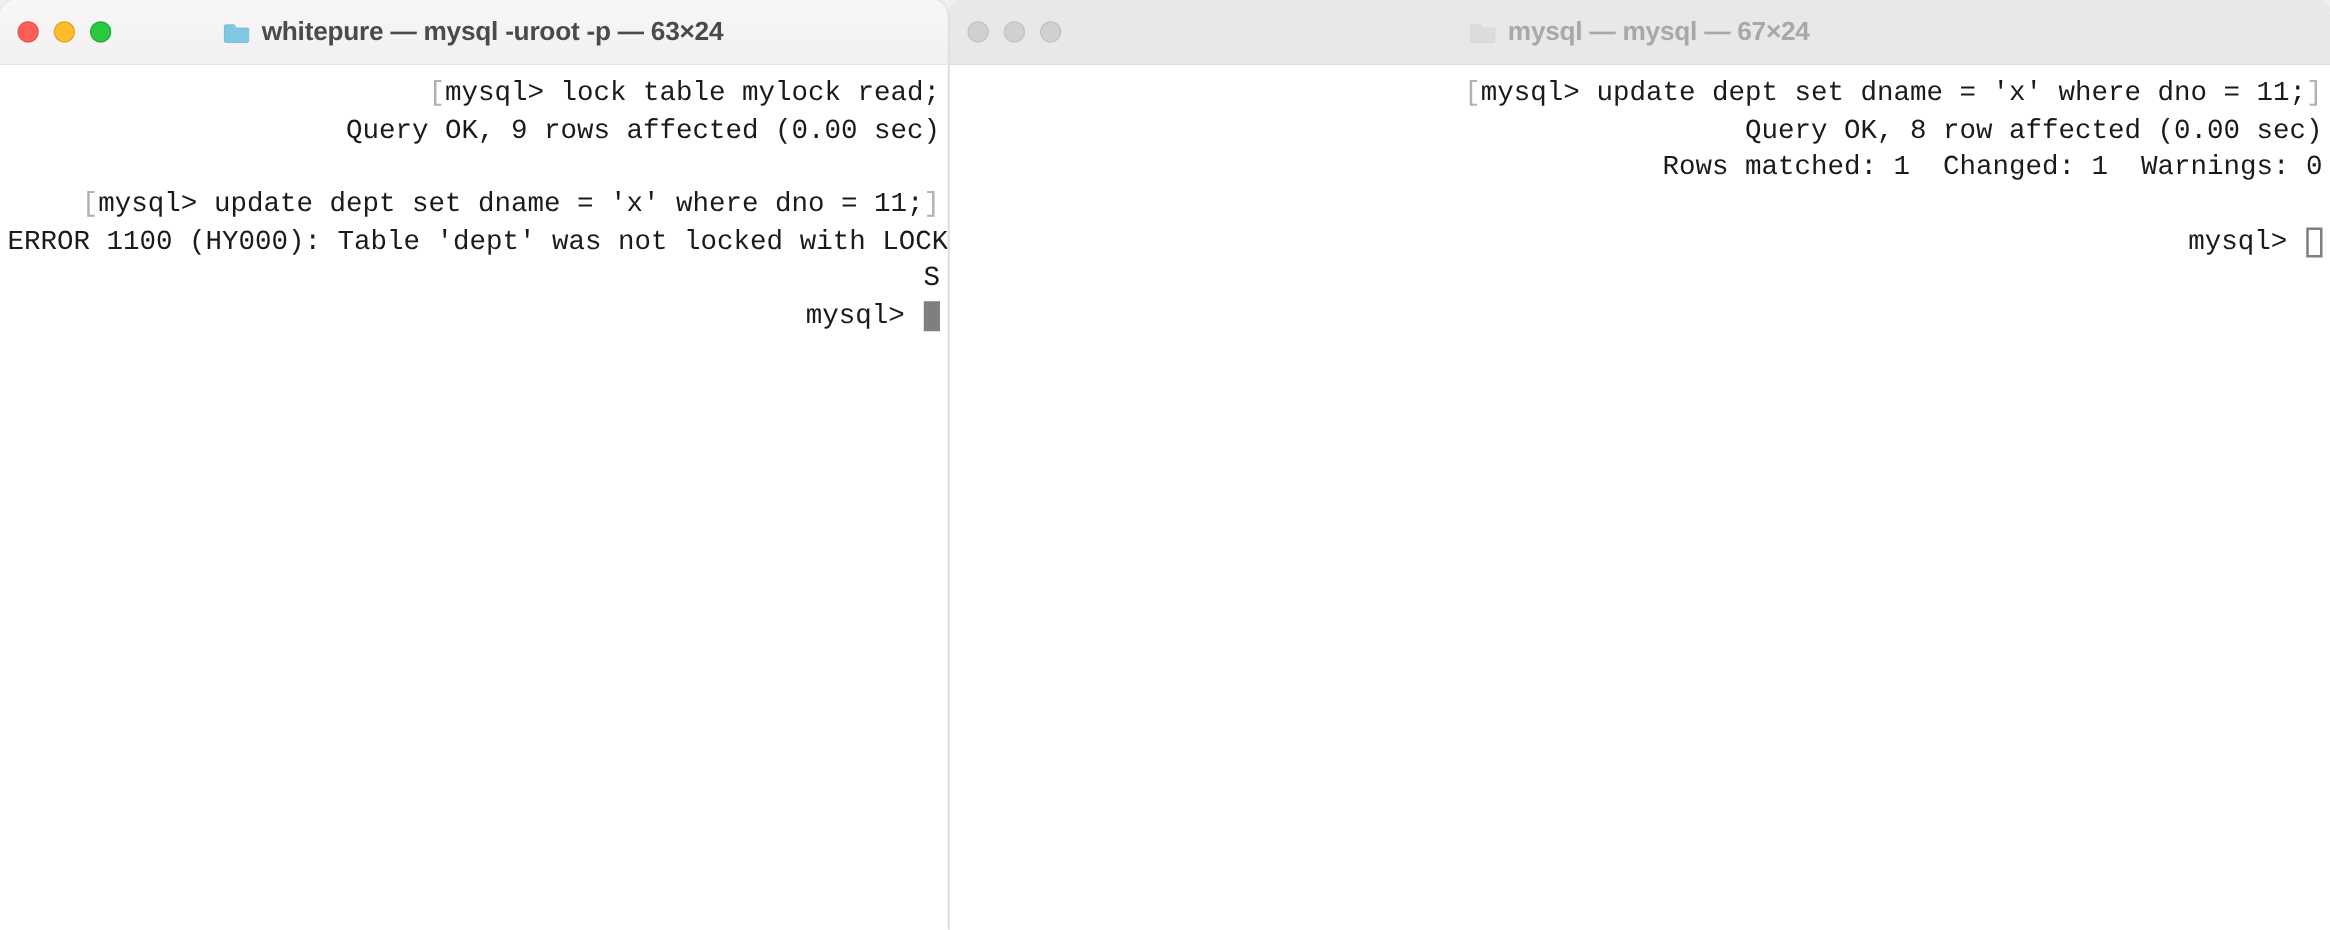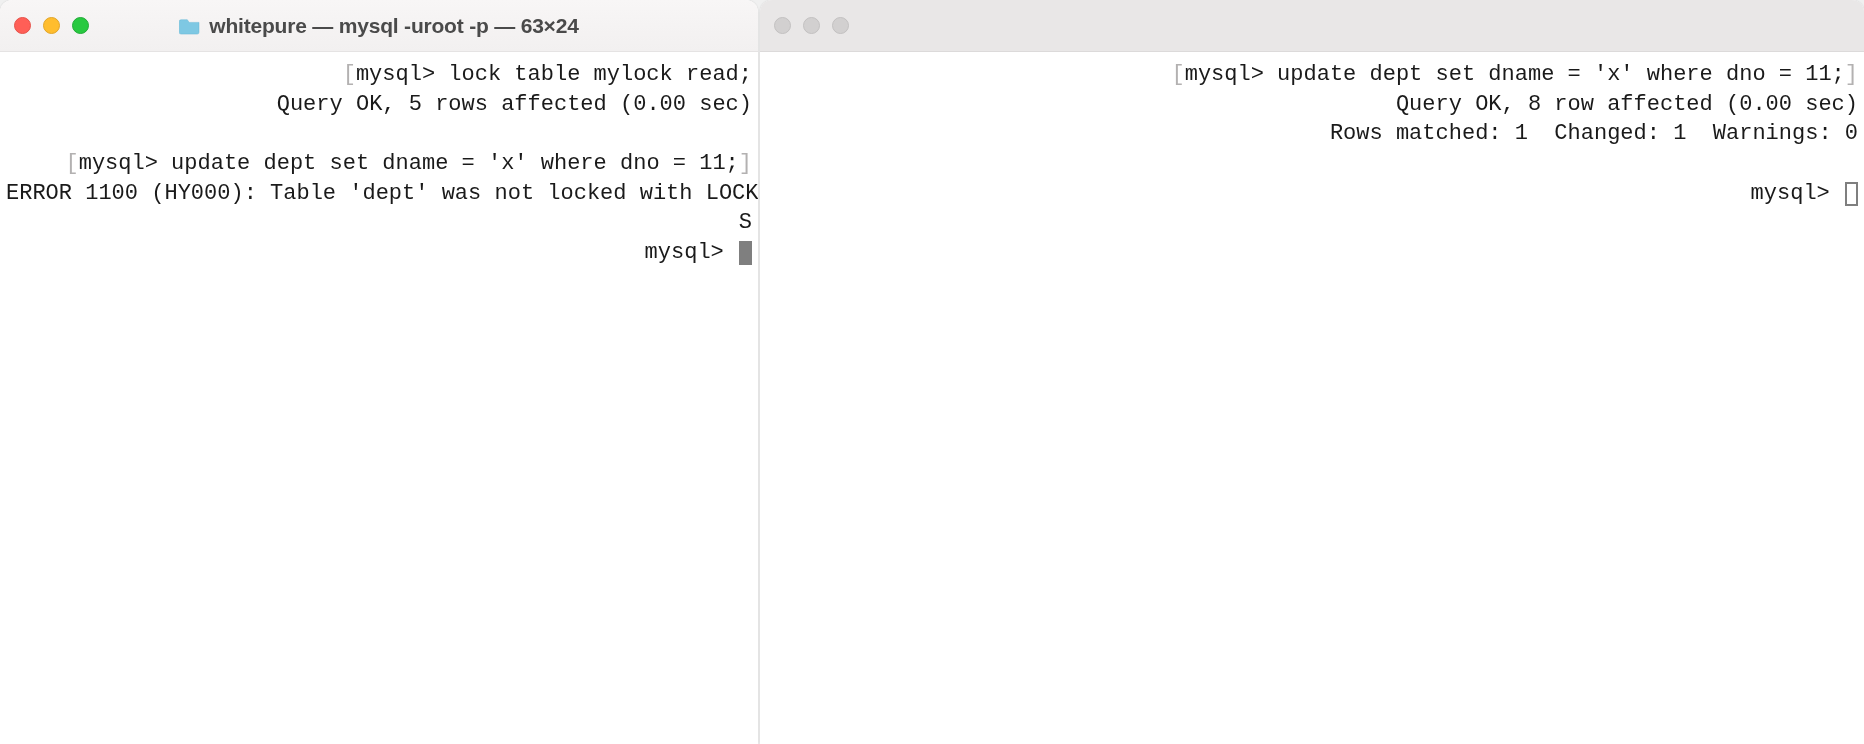"mysql — mysql — 67×24" div.title-center { html: none -> <div> <span> <svg> <path></path> </svg> </span> <span>mysql — mysql — 67×24</span> </div> }
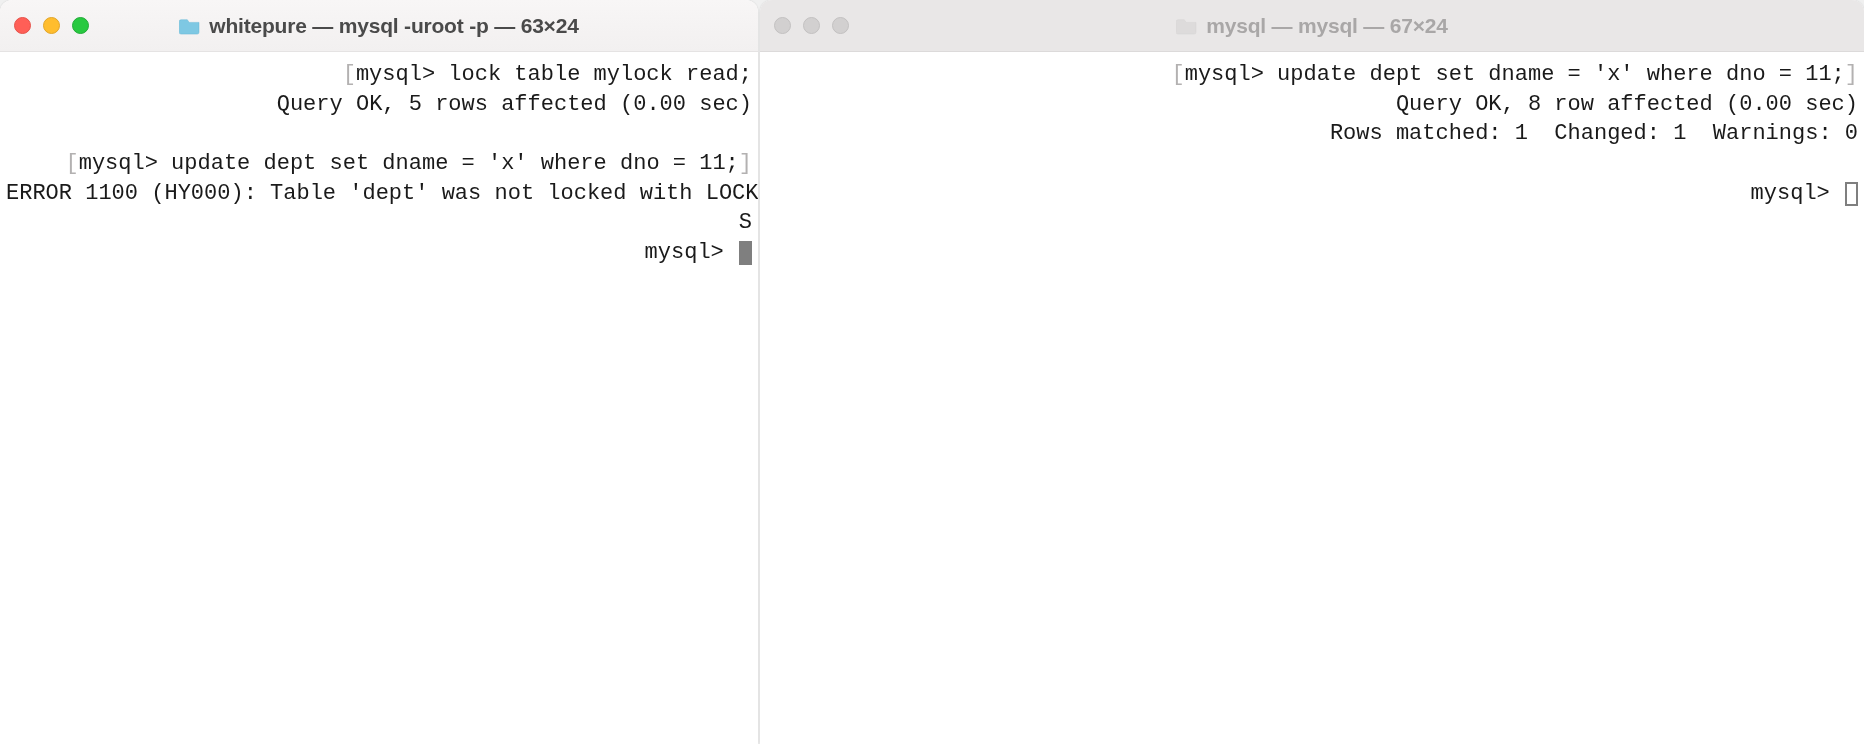"Query OK, 5 rows affected" span { text: 5 -> 9 }
